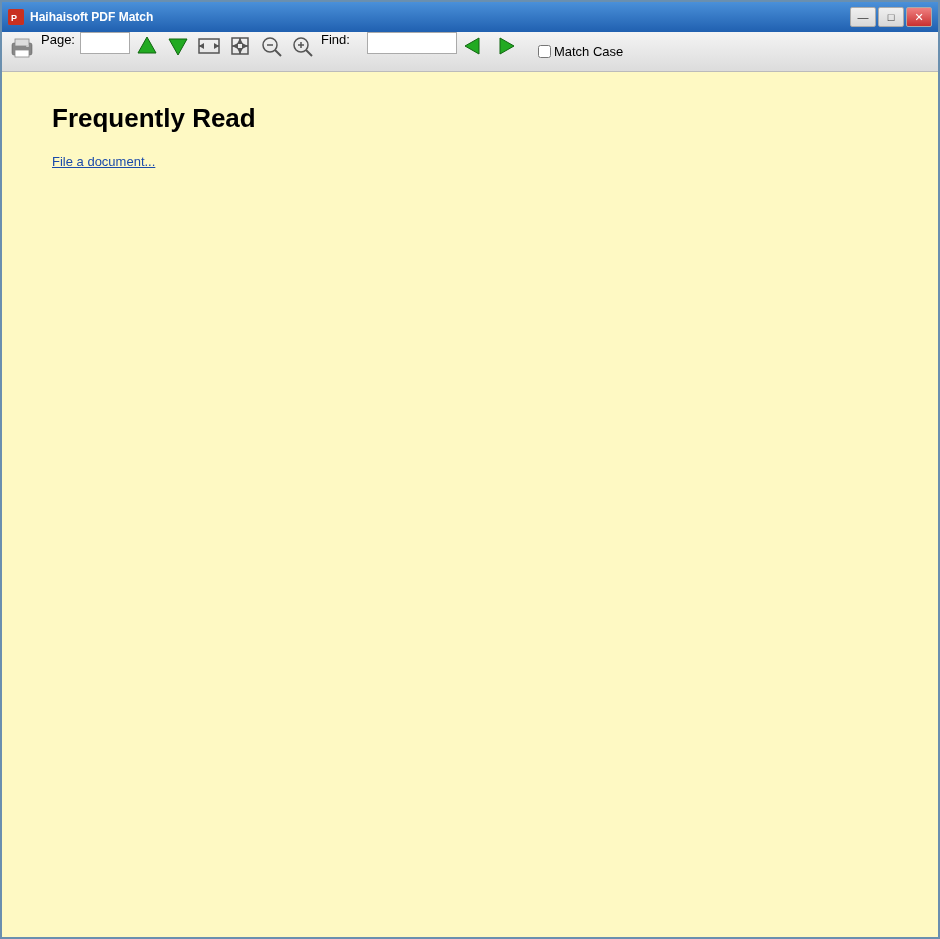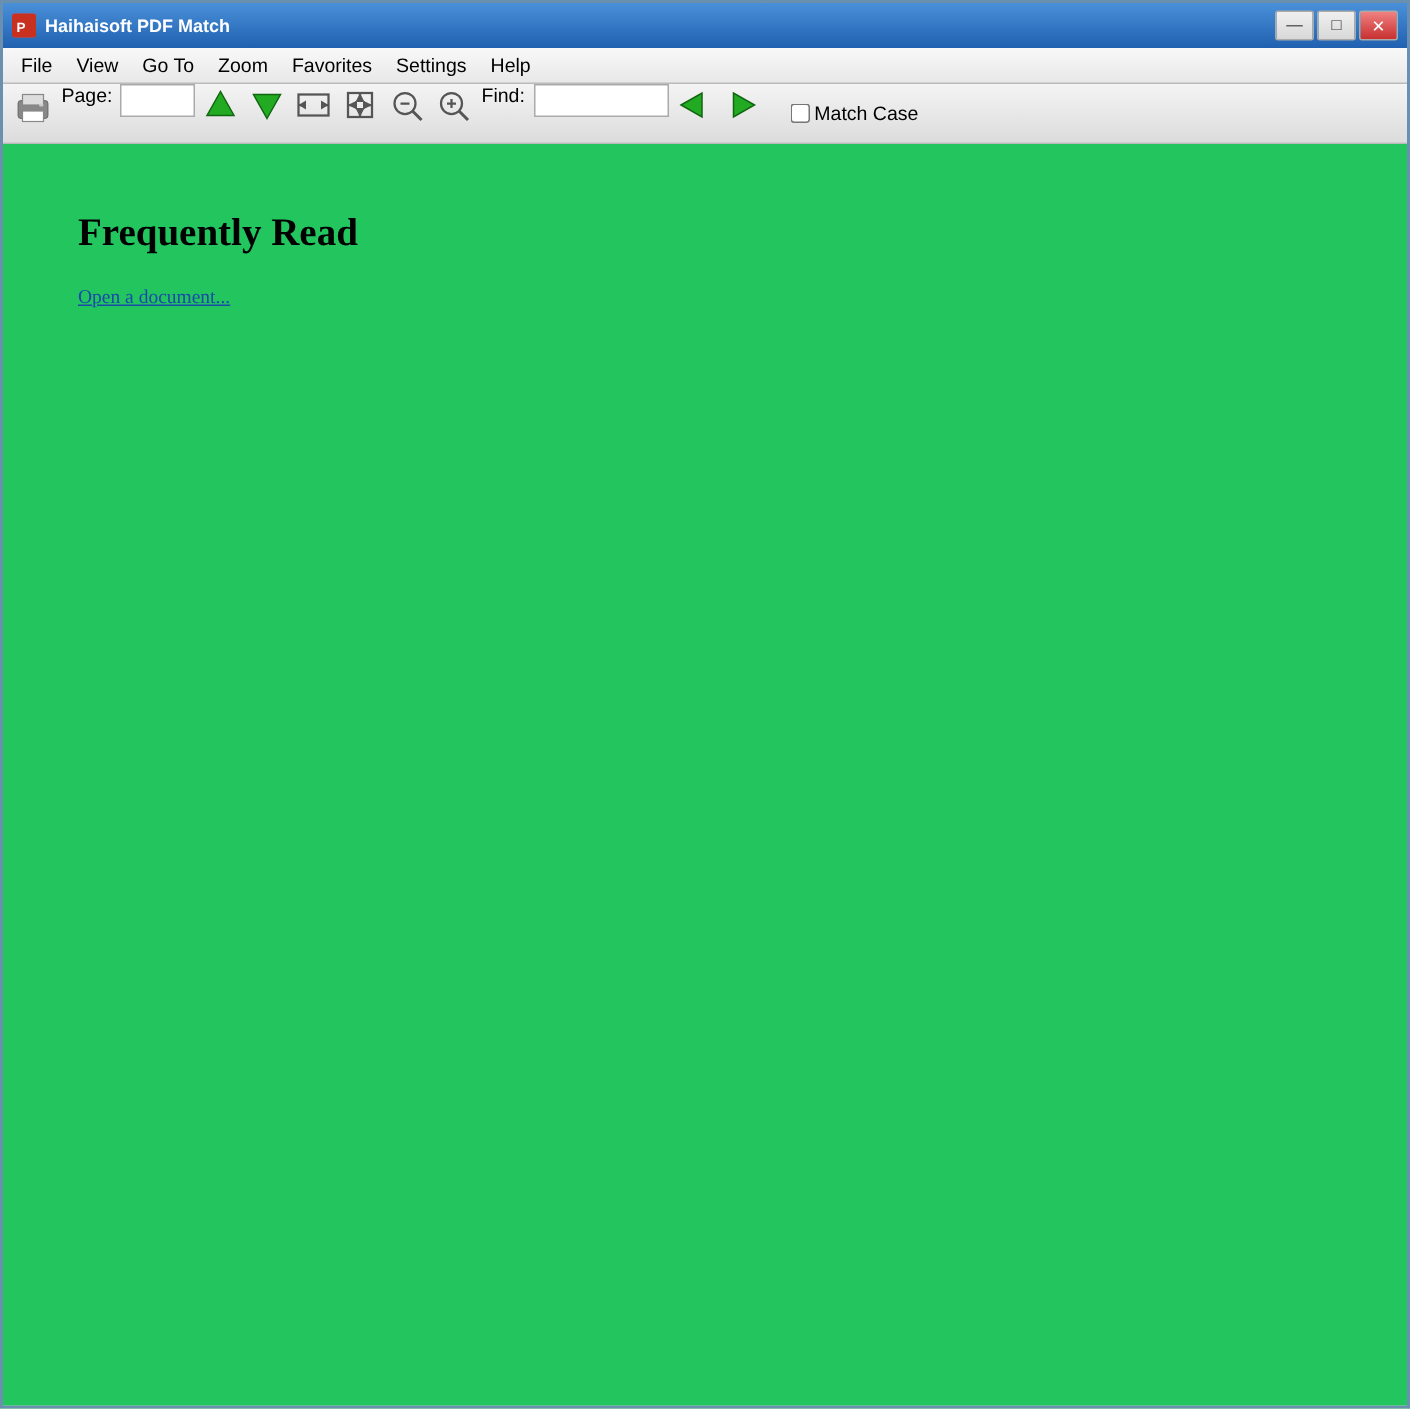"File" div { html: <div> <div>File</div> <div>View</div> <div>Go To</div> <div>Zoom</div> <div>Favorites</div> <div>Settings</div> <div>Help</div> </div> -> none }
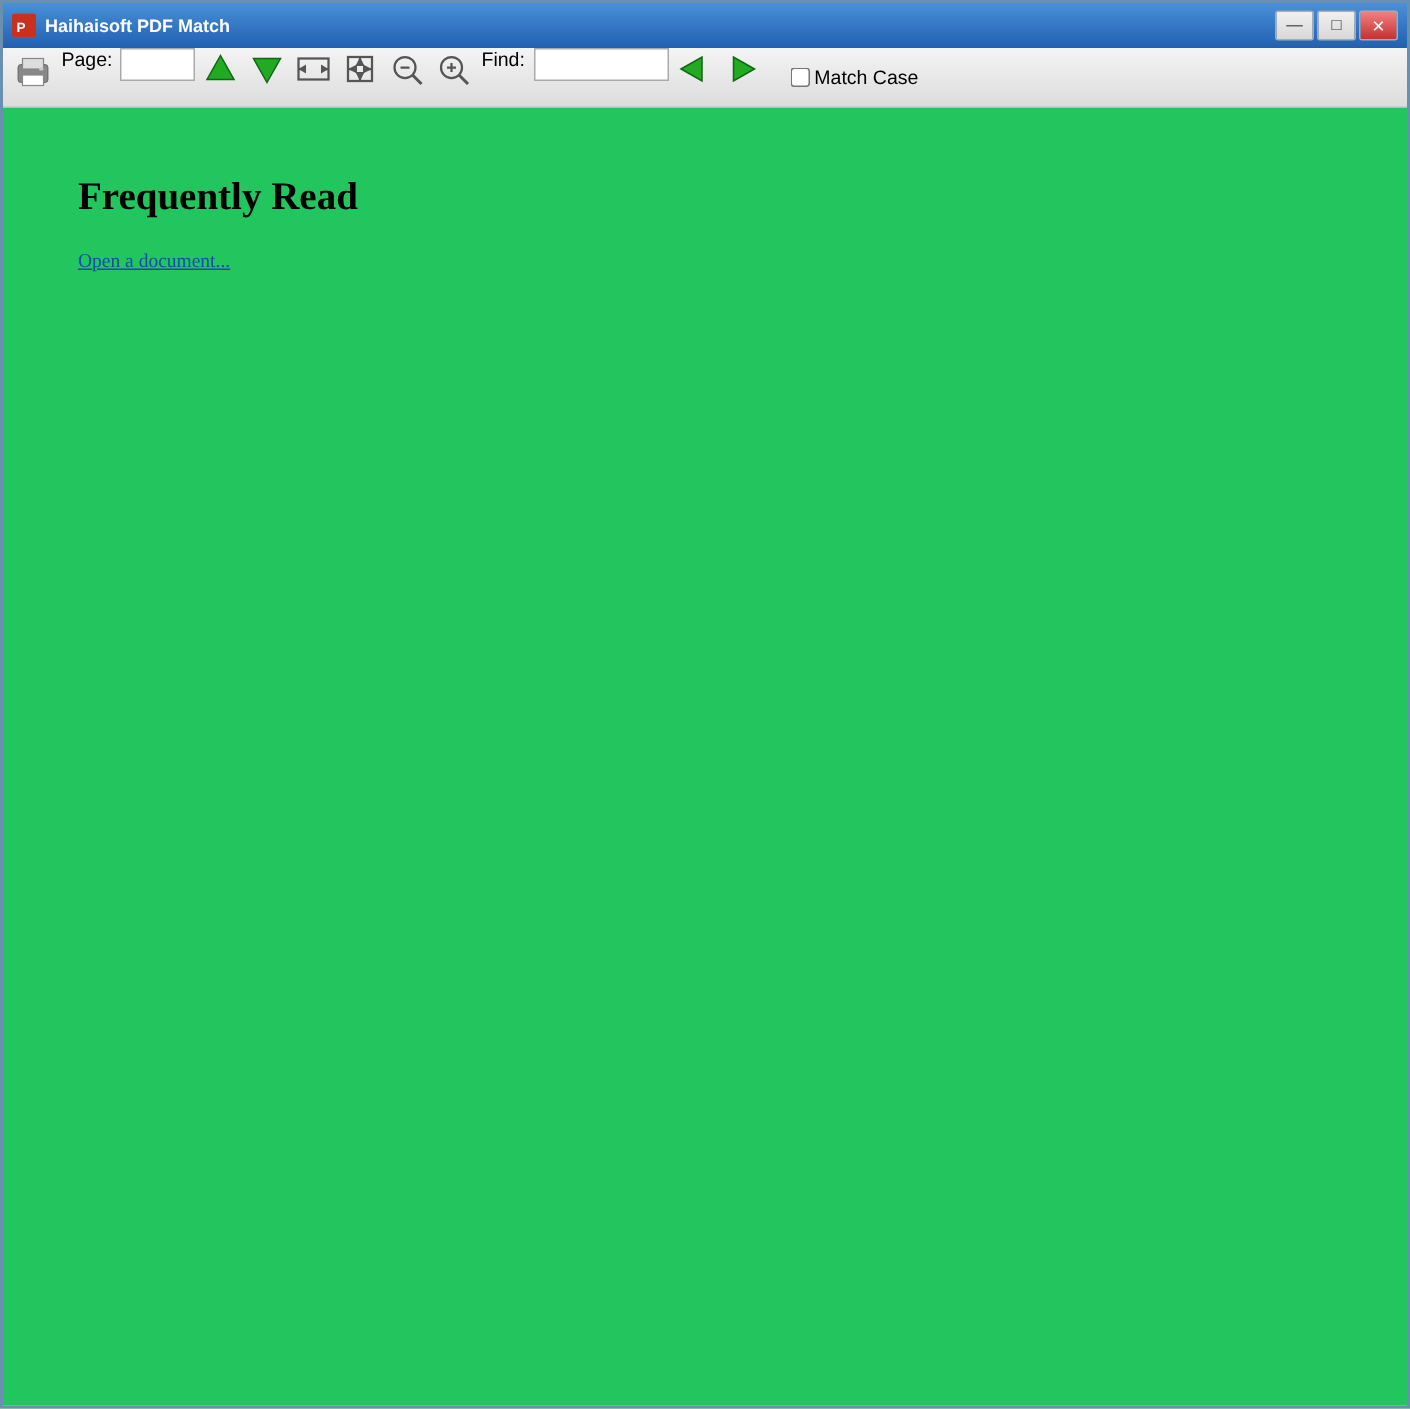"Find:" #find-label { margin-right: 3px -> 14px }
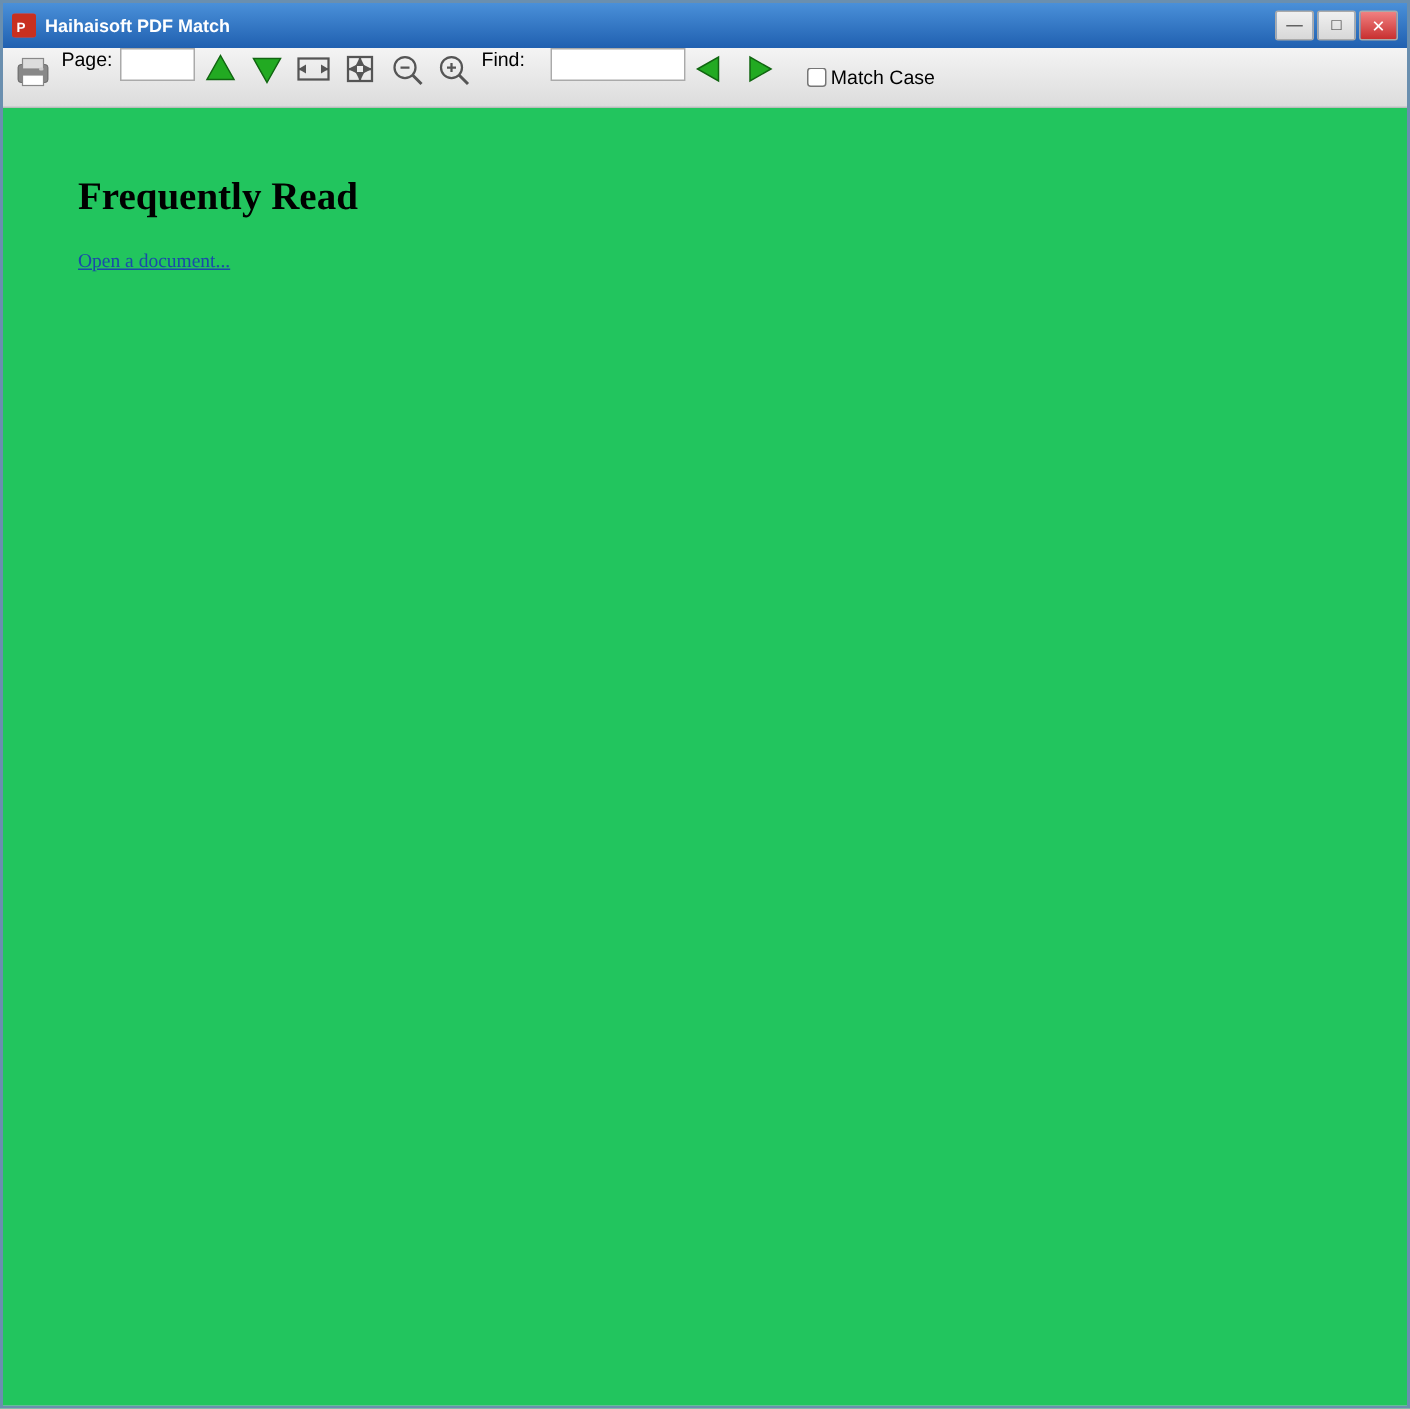"Frequently Read" #content-area { background: #22c55e -> #fef9c3; font-family: Liberation Serif, serif -> none; padding: 44px 50px -> 31px 50px }
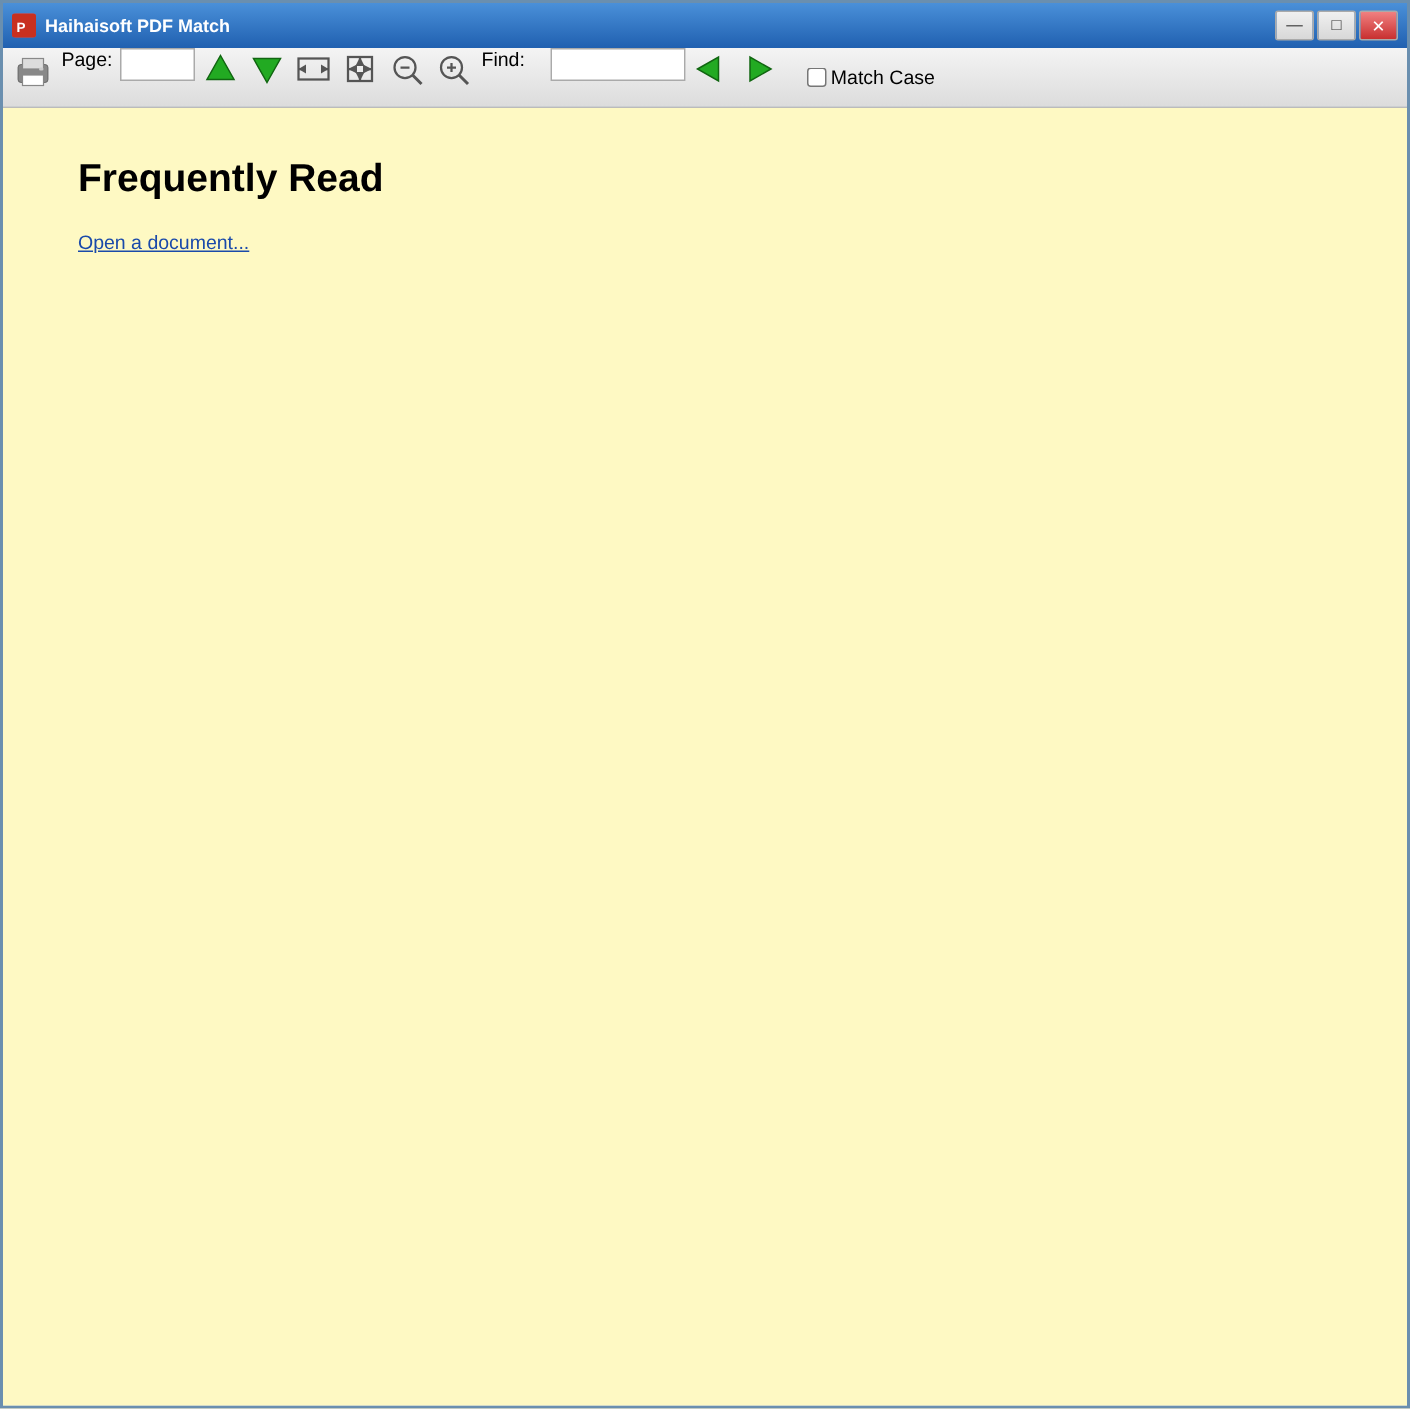"Open a document..." a { text: Open -> File }
